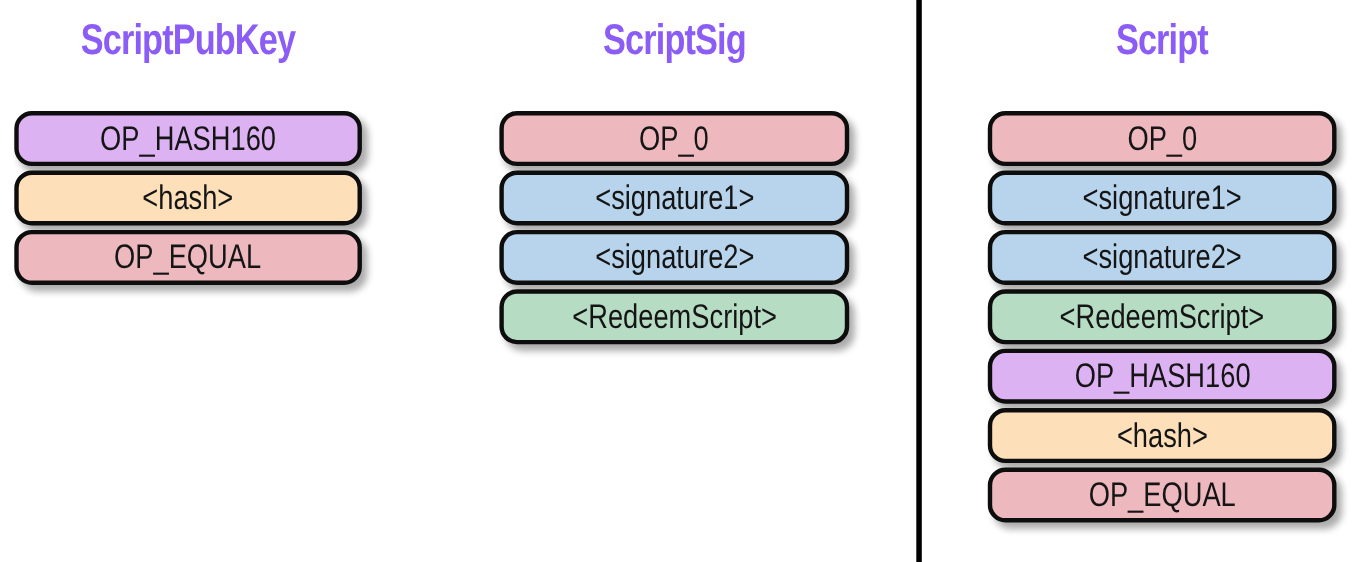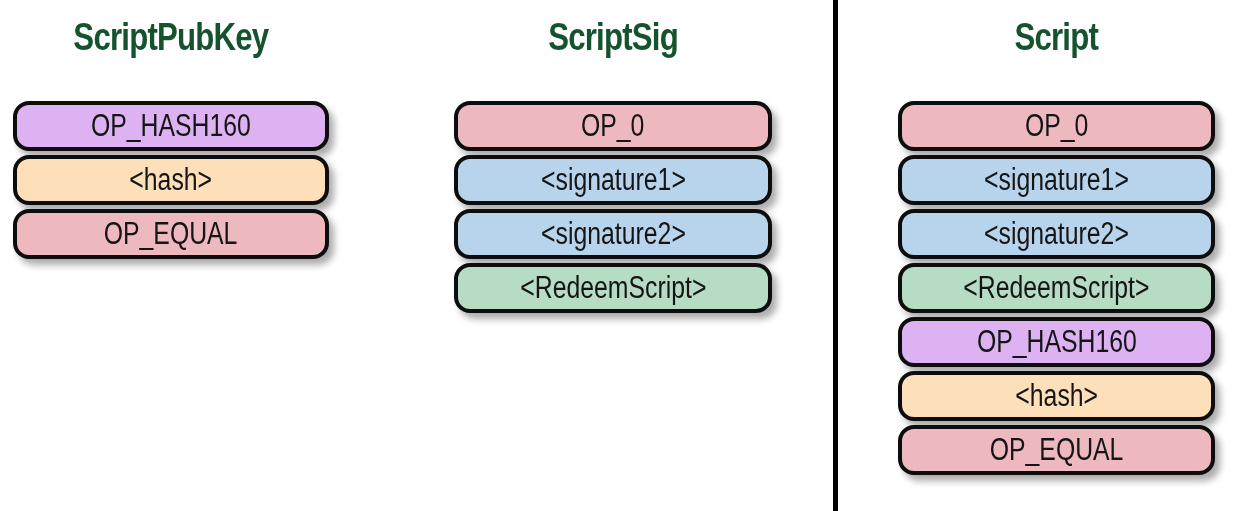"ScriptPubKey" .col-title { color: #14532d -> #8b5cf6 }
